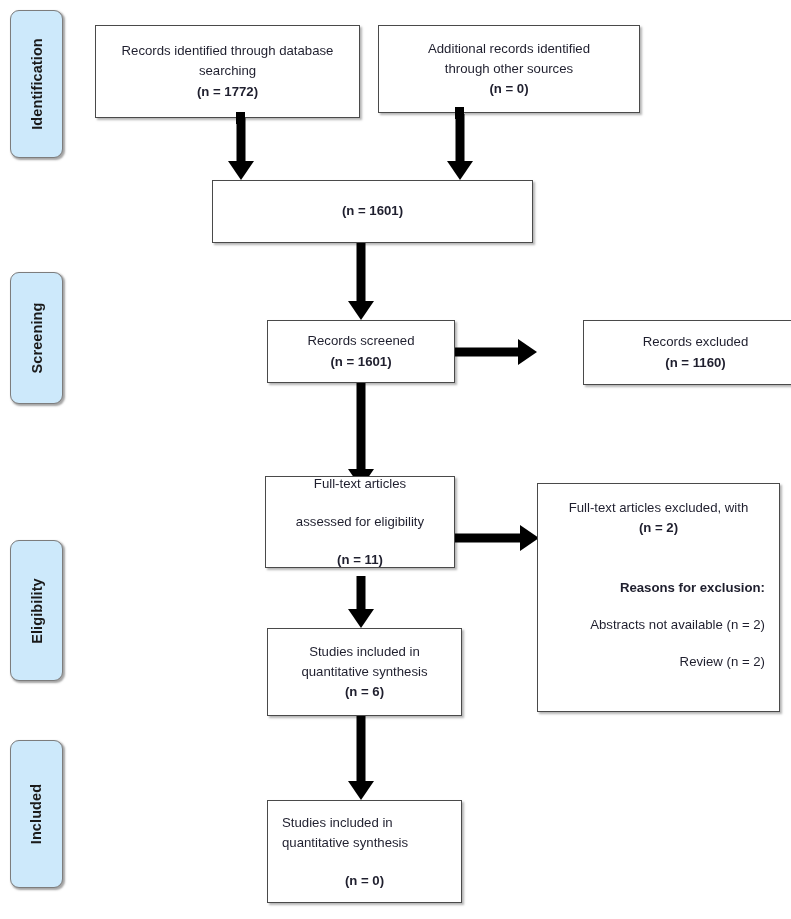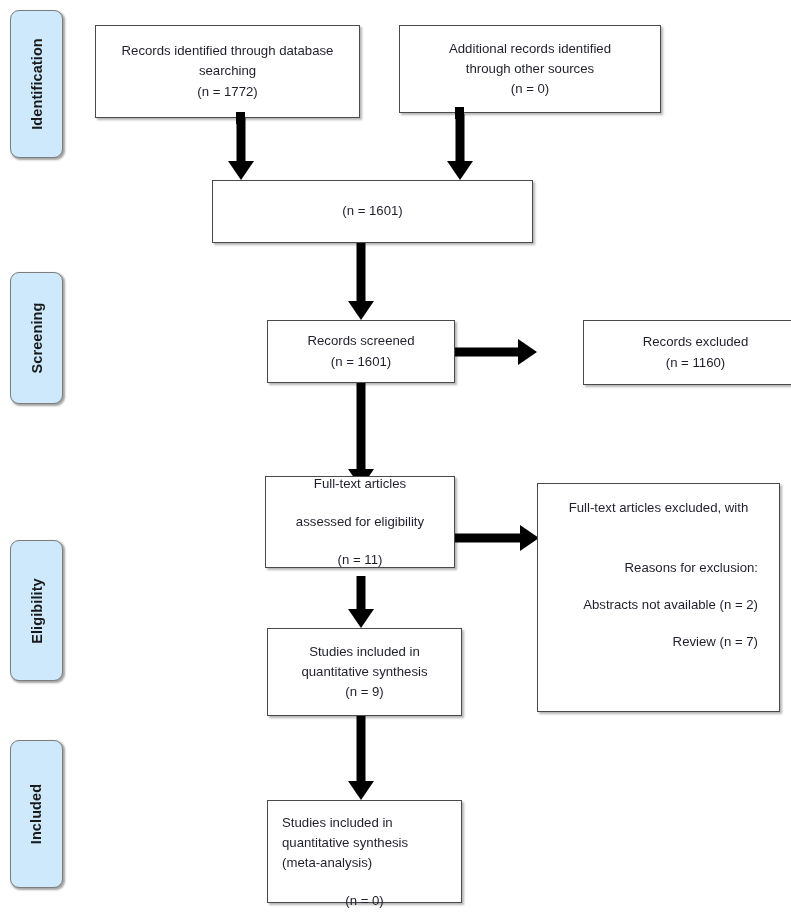"Additional records identified" div.flow-box { margin-left: 21px -> none }
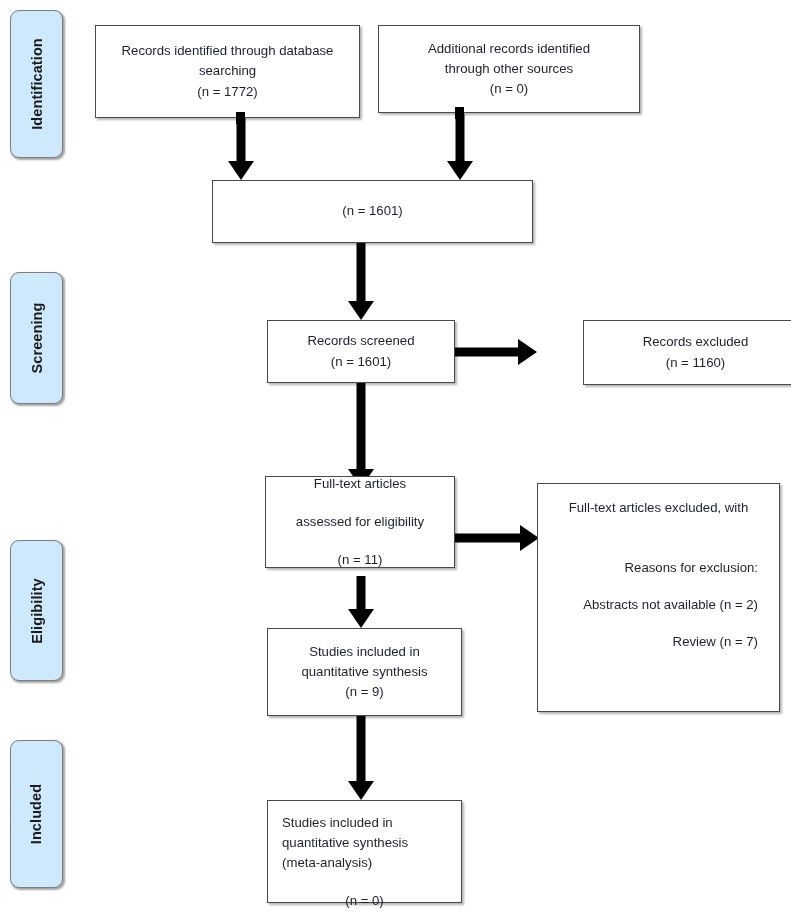"(n = 1772)" .flow-box .line.bold { font-weight: normal -> bold }
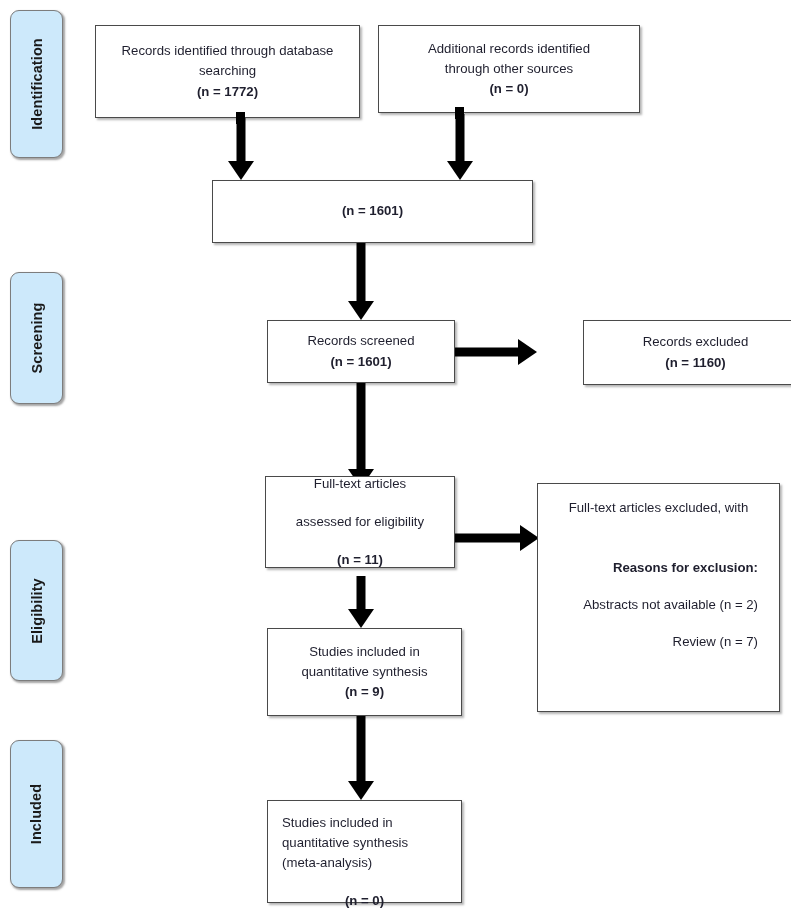"Full-text articles excluded, with" .flow-box.reasons { padding: 14px 21px -> 14px 14px }
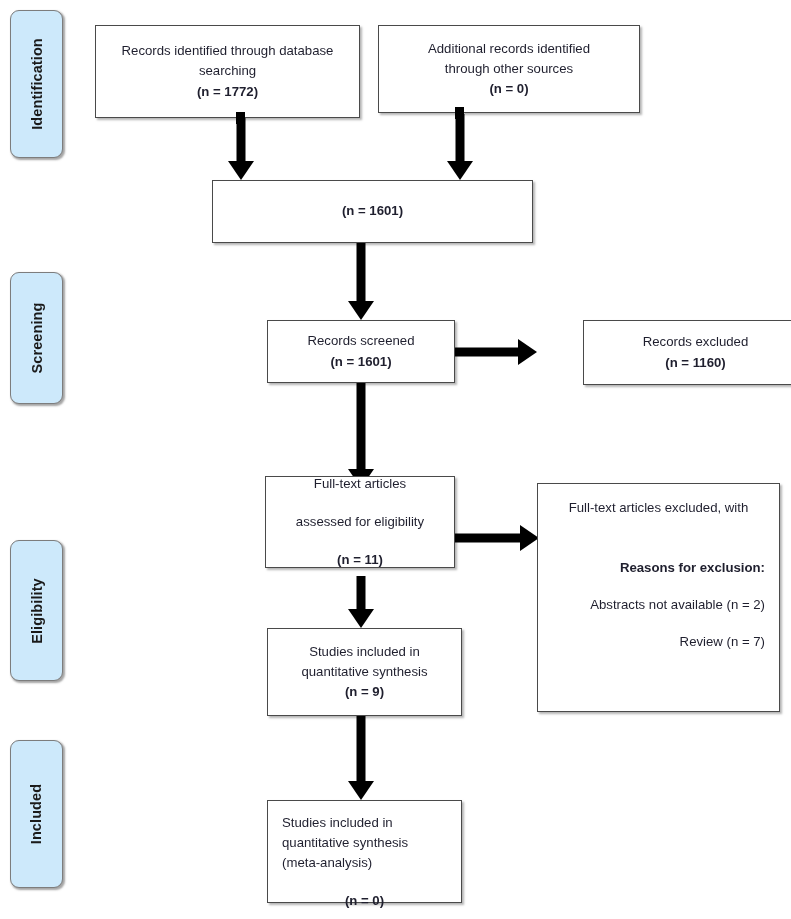"(n = 2)" div.line { html: none -> <div>(n = 2)</div> }
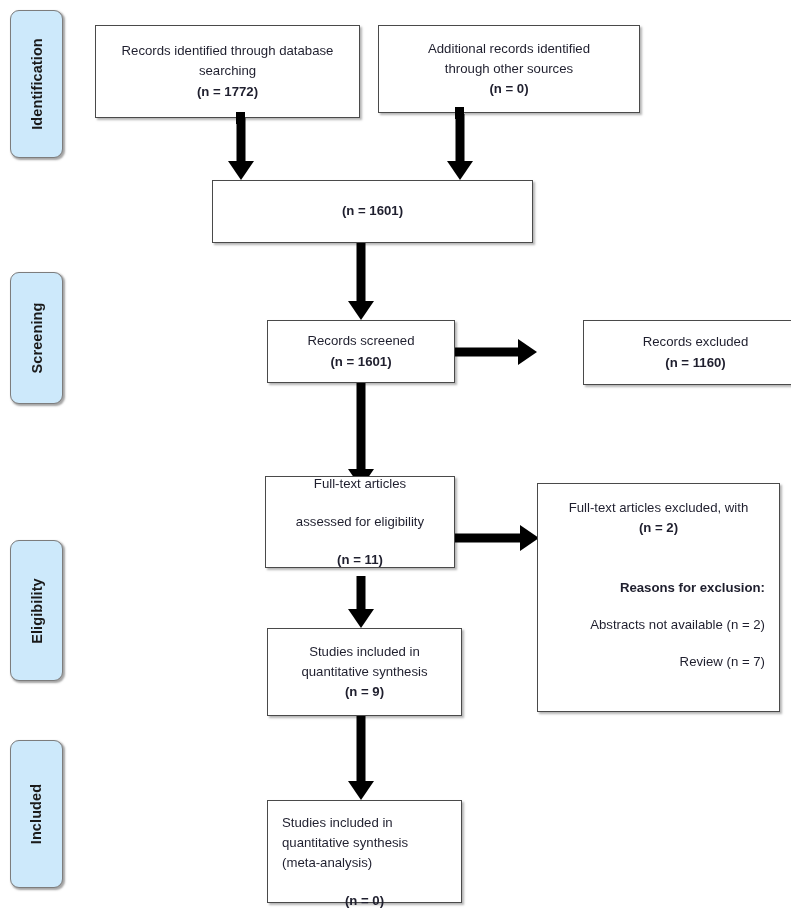"Review (n = 7)" div.line { text: 7 -> 2 }
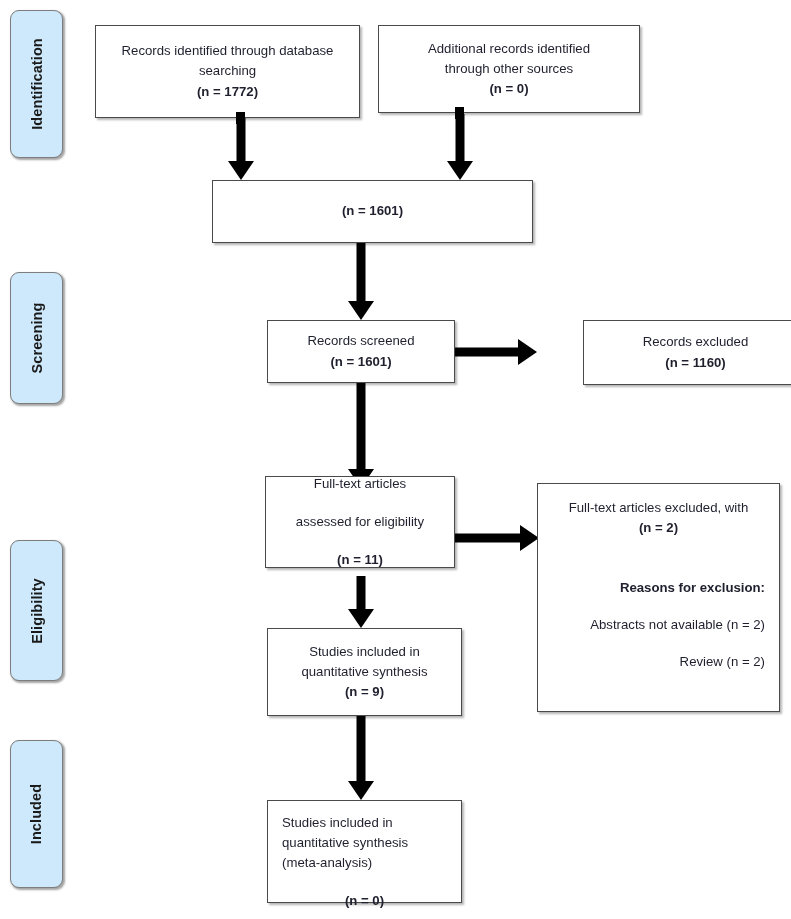"(n = 9)" div.line { text: 9 -> 6 }
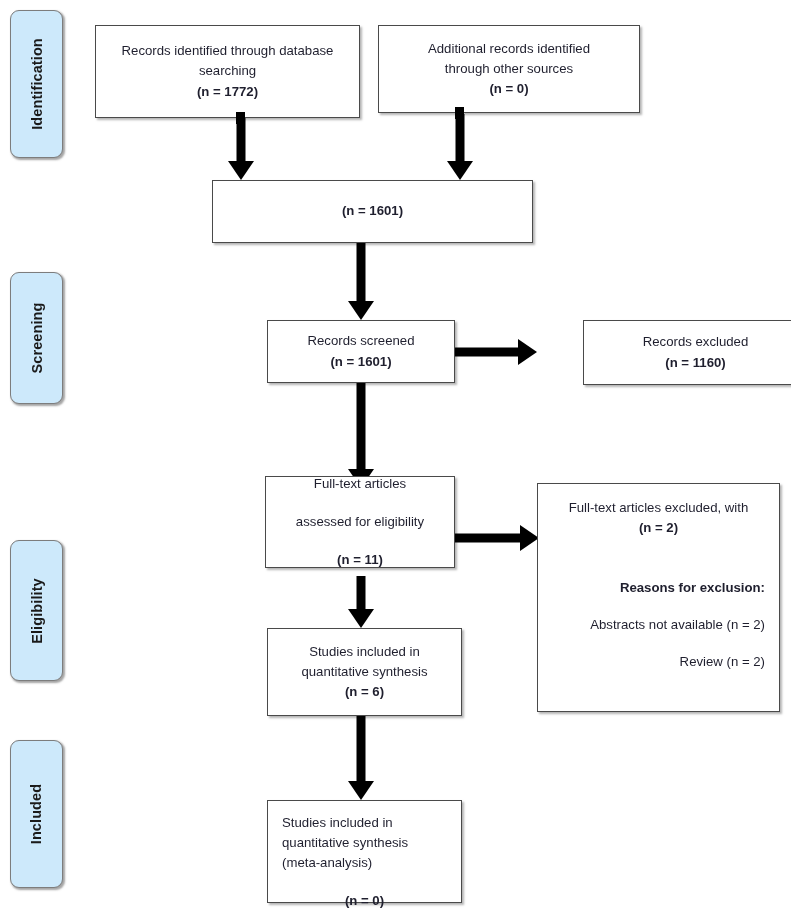"(meta-analysis)" div.line { html: <div>(meta-analysis)</div> -> none }
